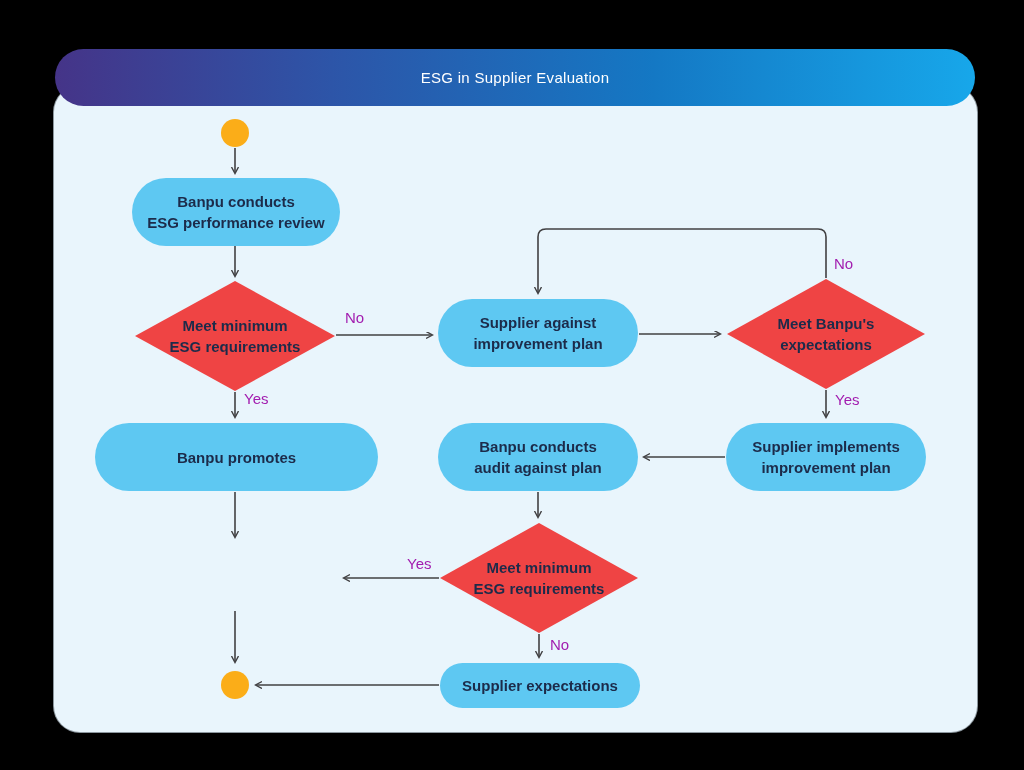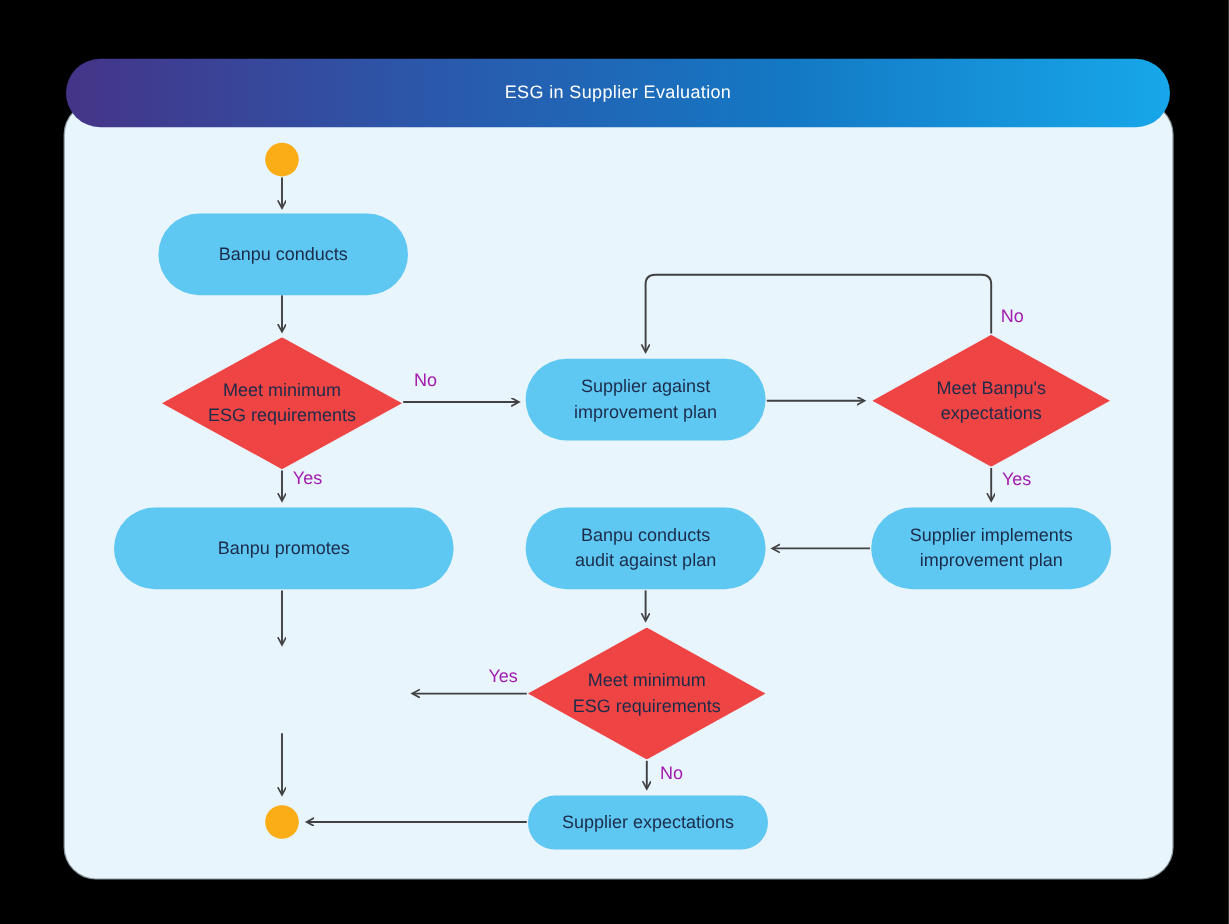"Banpu conducts" .node { font-weight: normal -> bold }
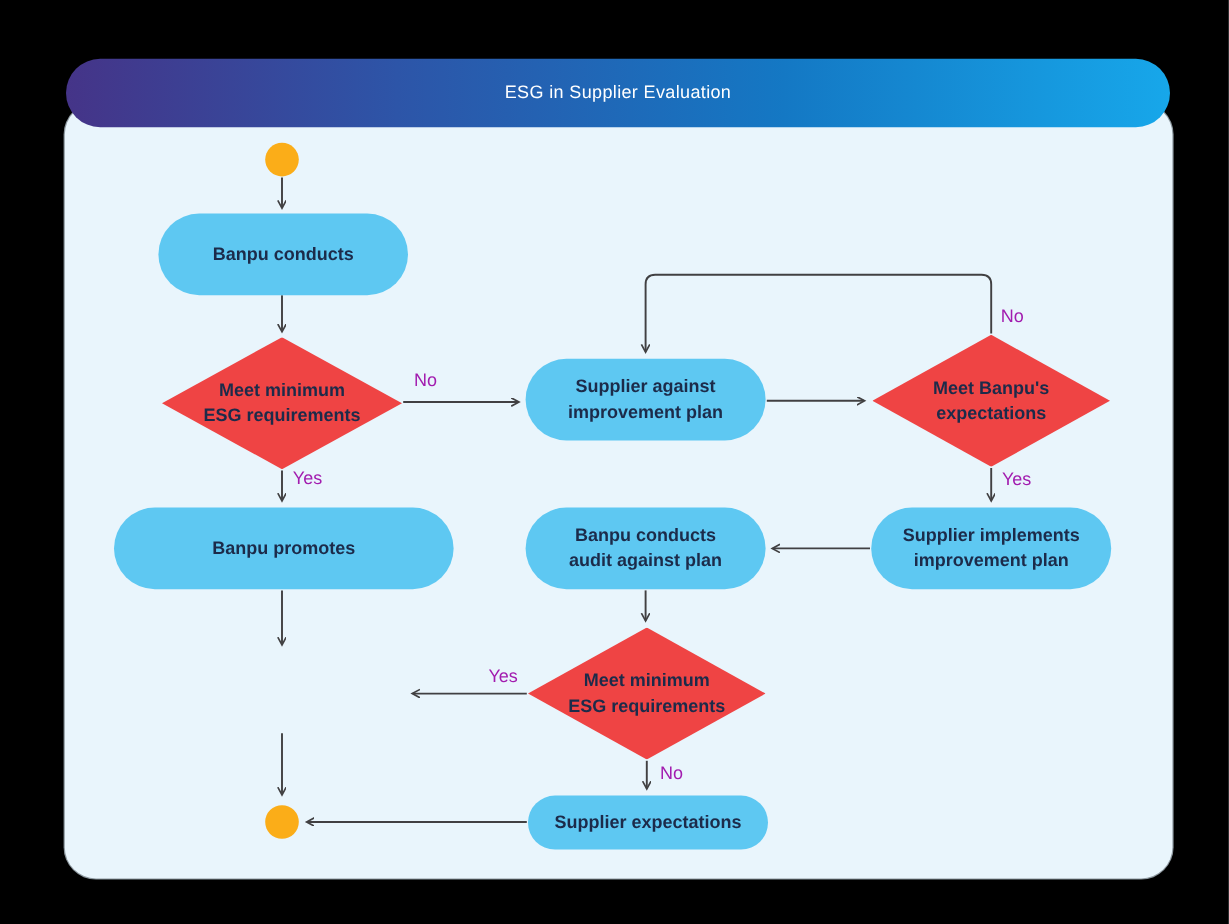"ESG performance review" span { html: none -> <span>ESG performance review</span> }
